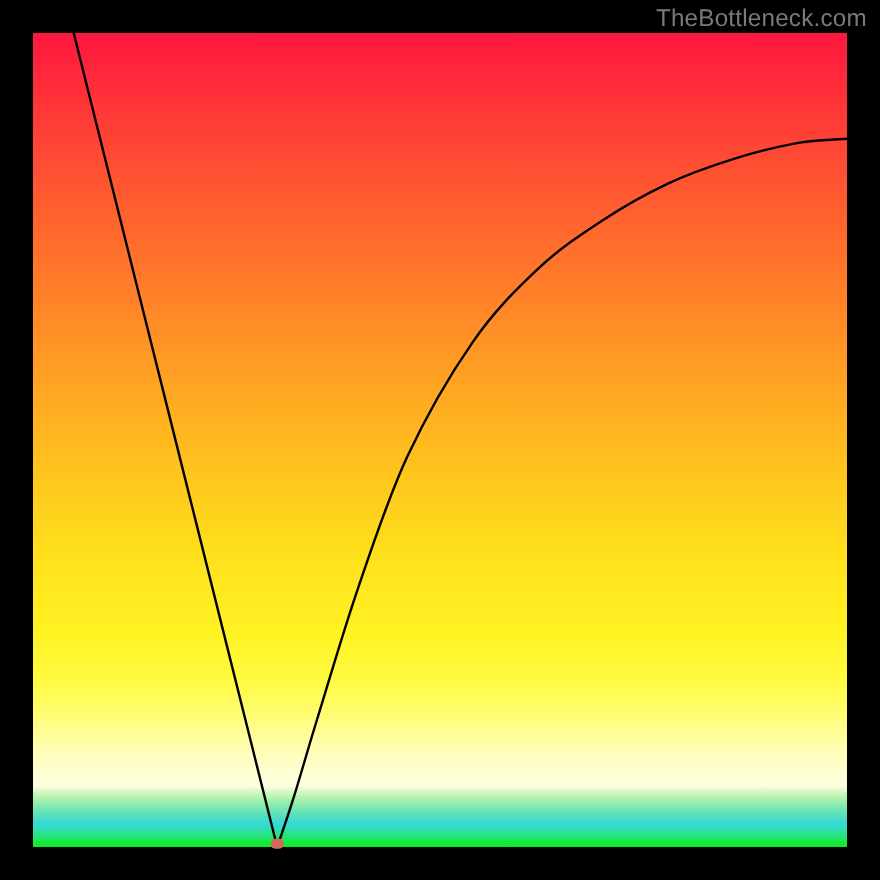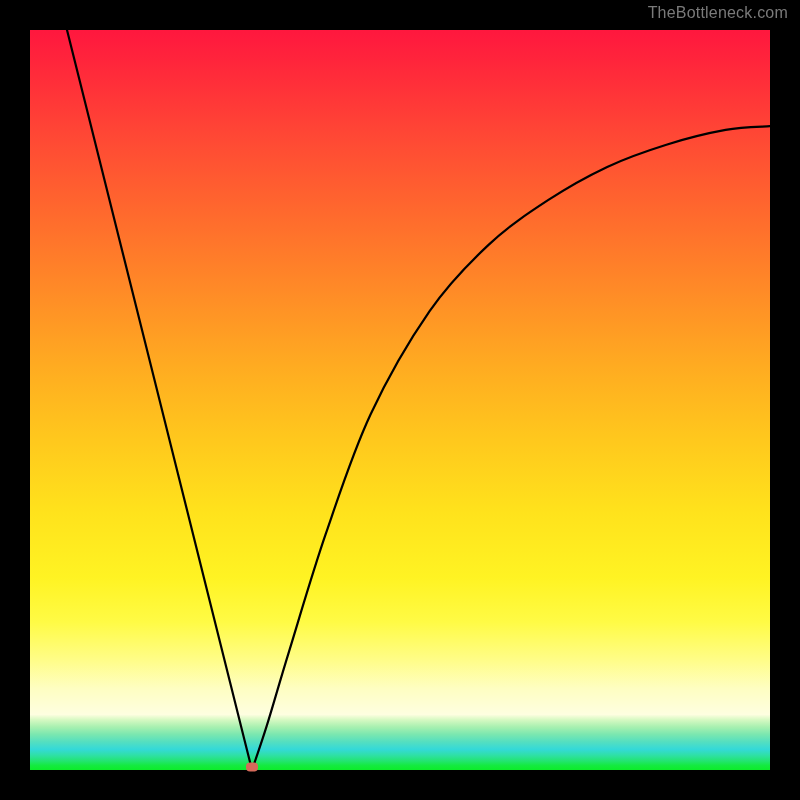"TheBottleneck.com" .watermark { font-size: 16px -> 22px }
